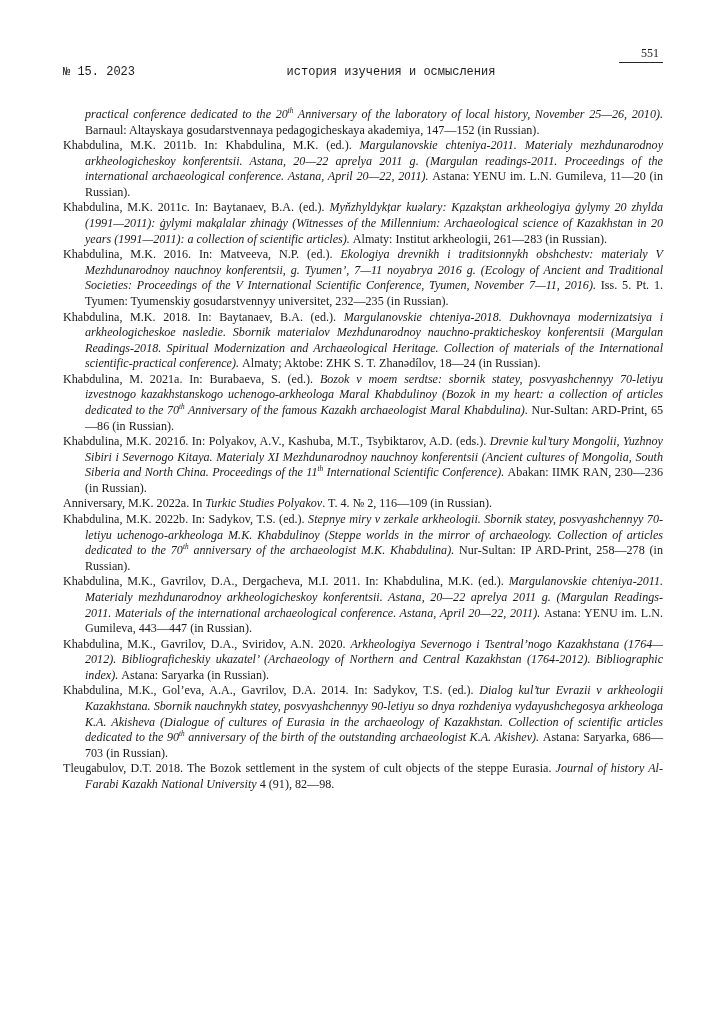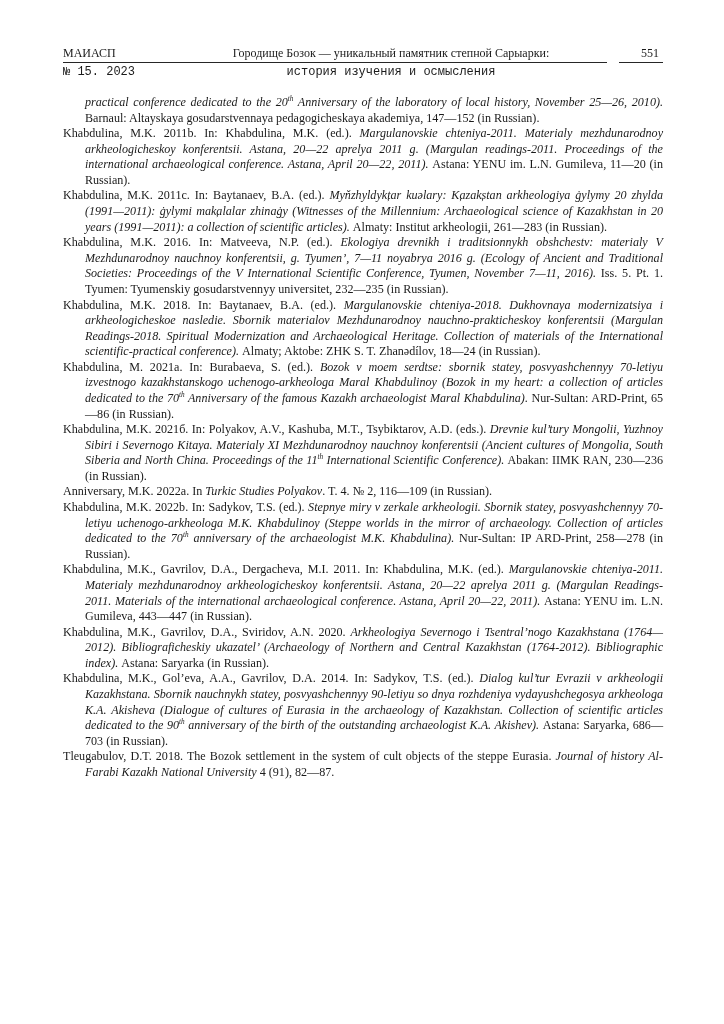"МАИАСП" div.hdr-main { html: <div> <span>МАИАСП</span> <span>Городище Бозок — уникальный памятник степной Сарыарки:</span> </div> -> none }
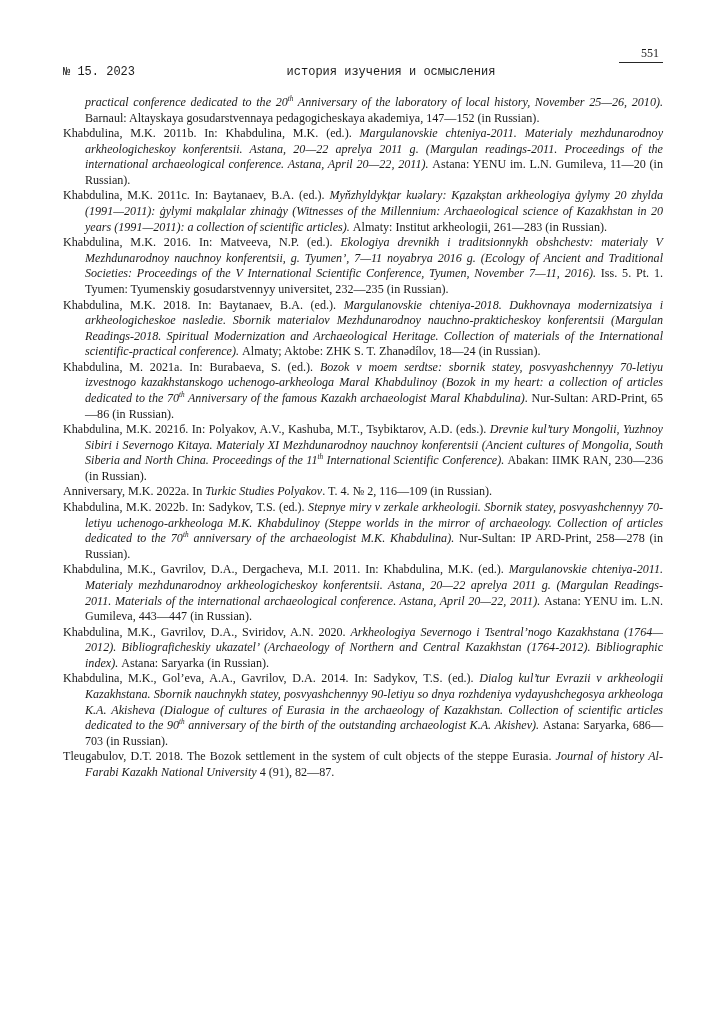"practical conference dedicated to the" .refs { top: 95px -> 107px }
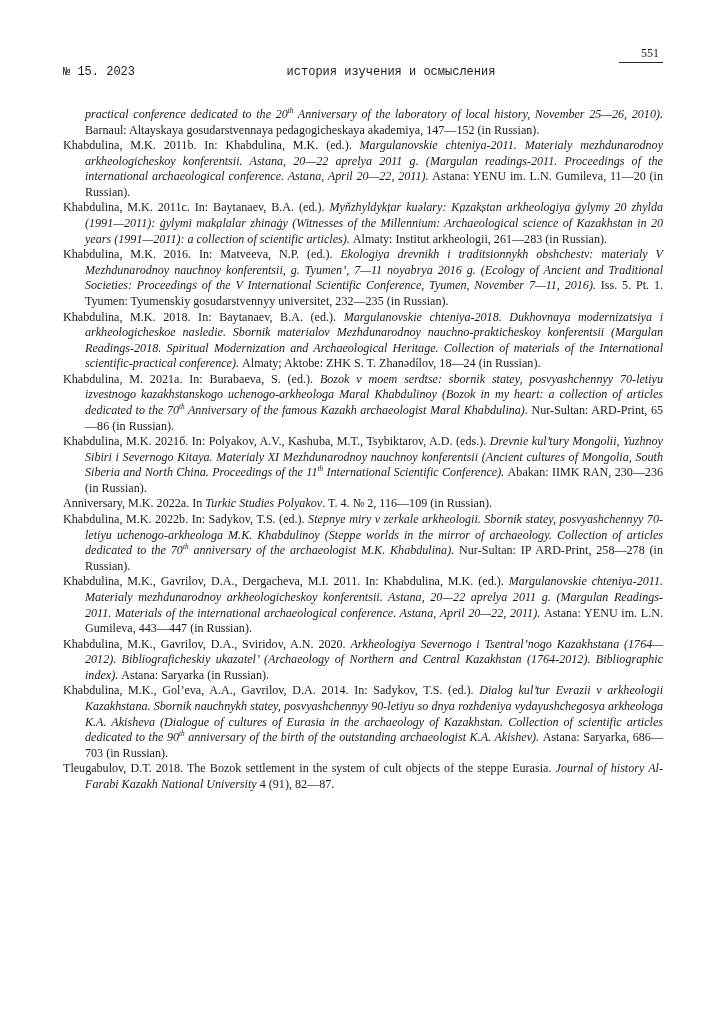"4 (91), 82—87." span { text: 87 -> 98 }
